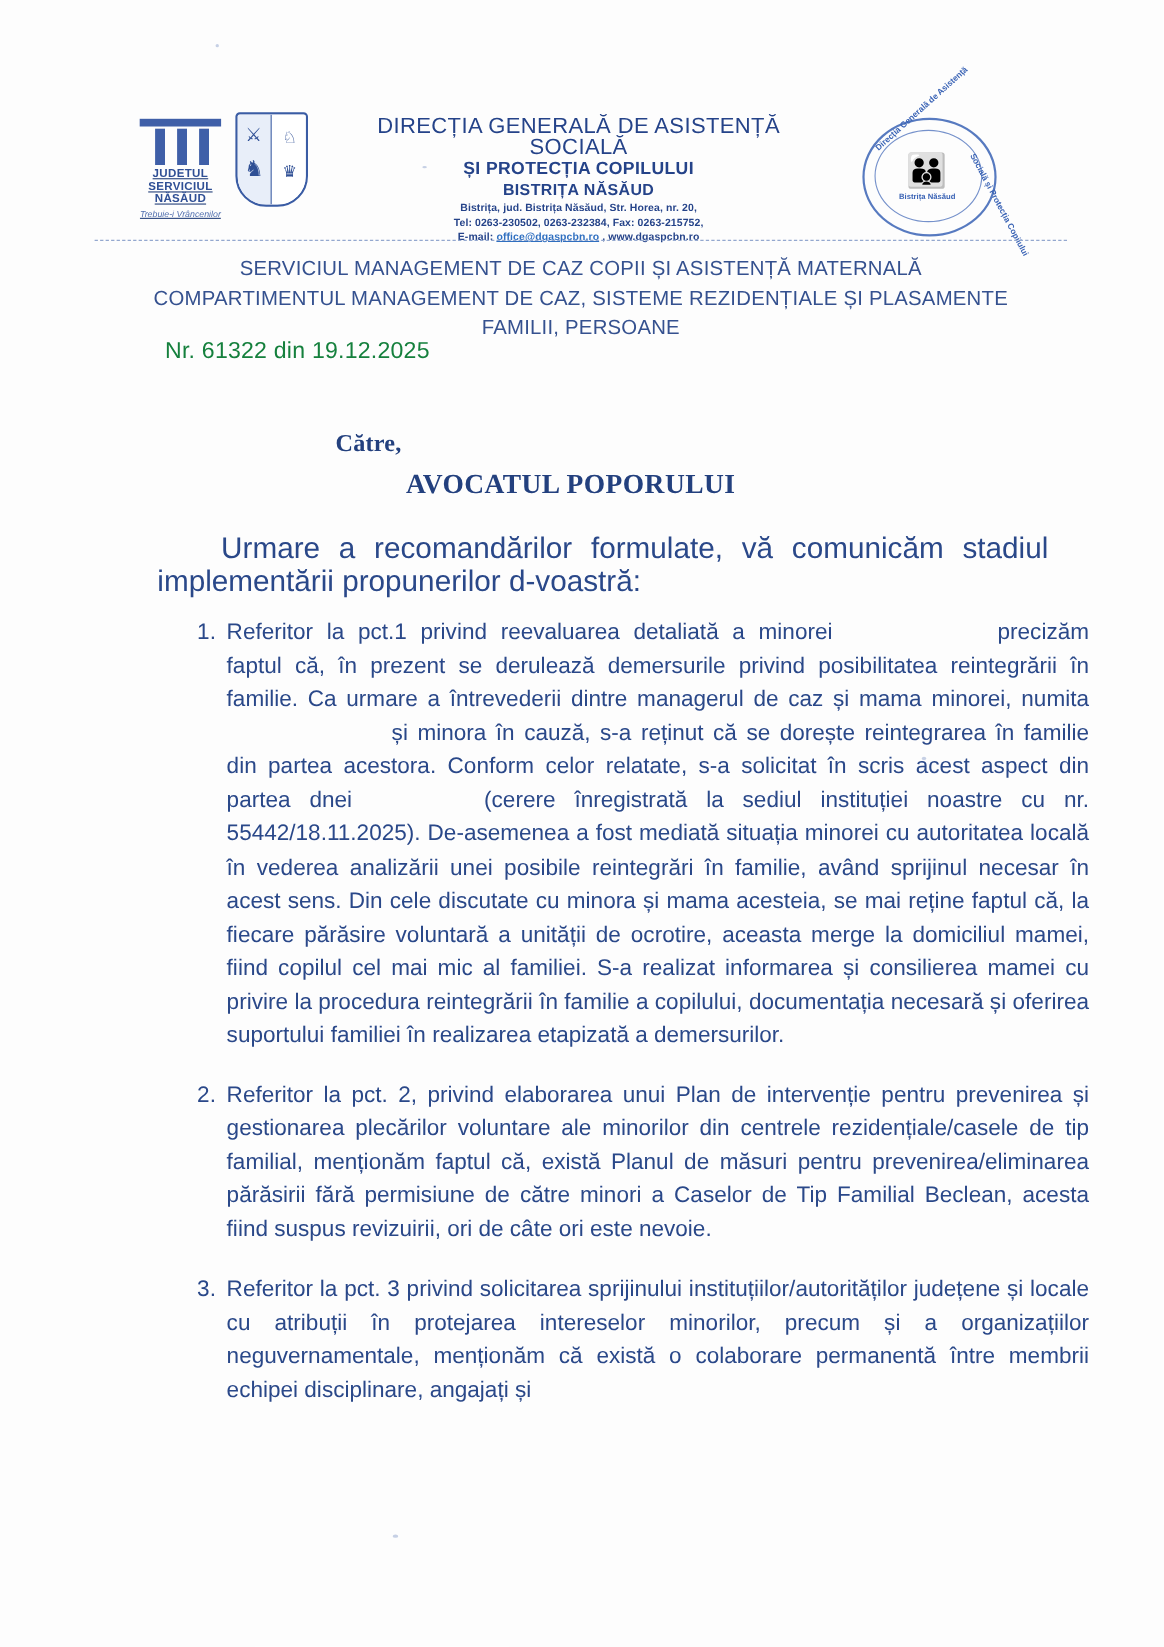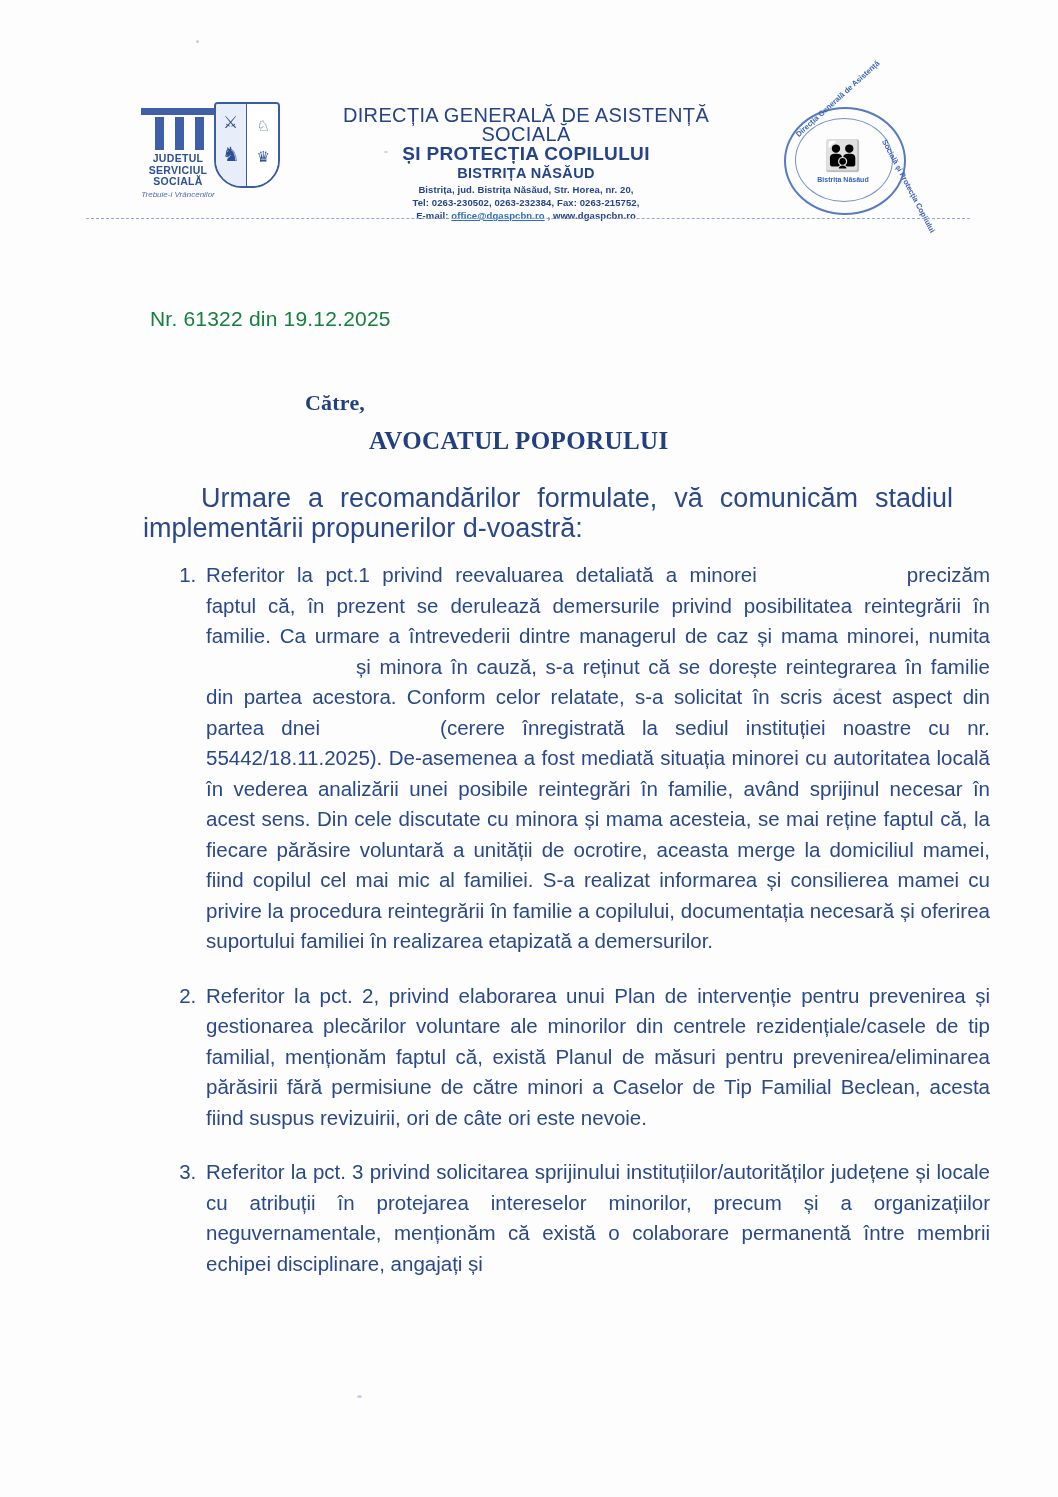"JUDETUL" .crest-left { left: 132px -> 118px; text-decoration: none -> underline }
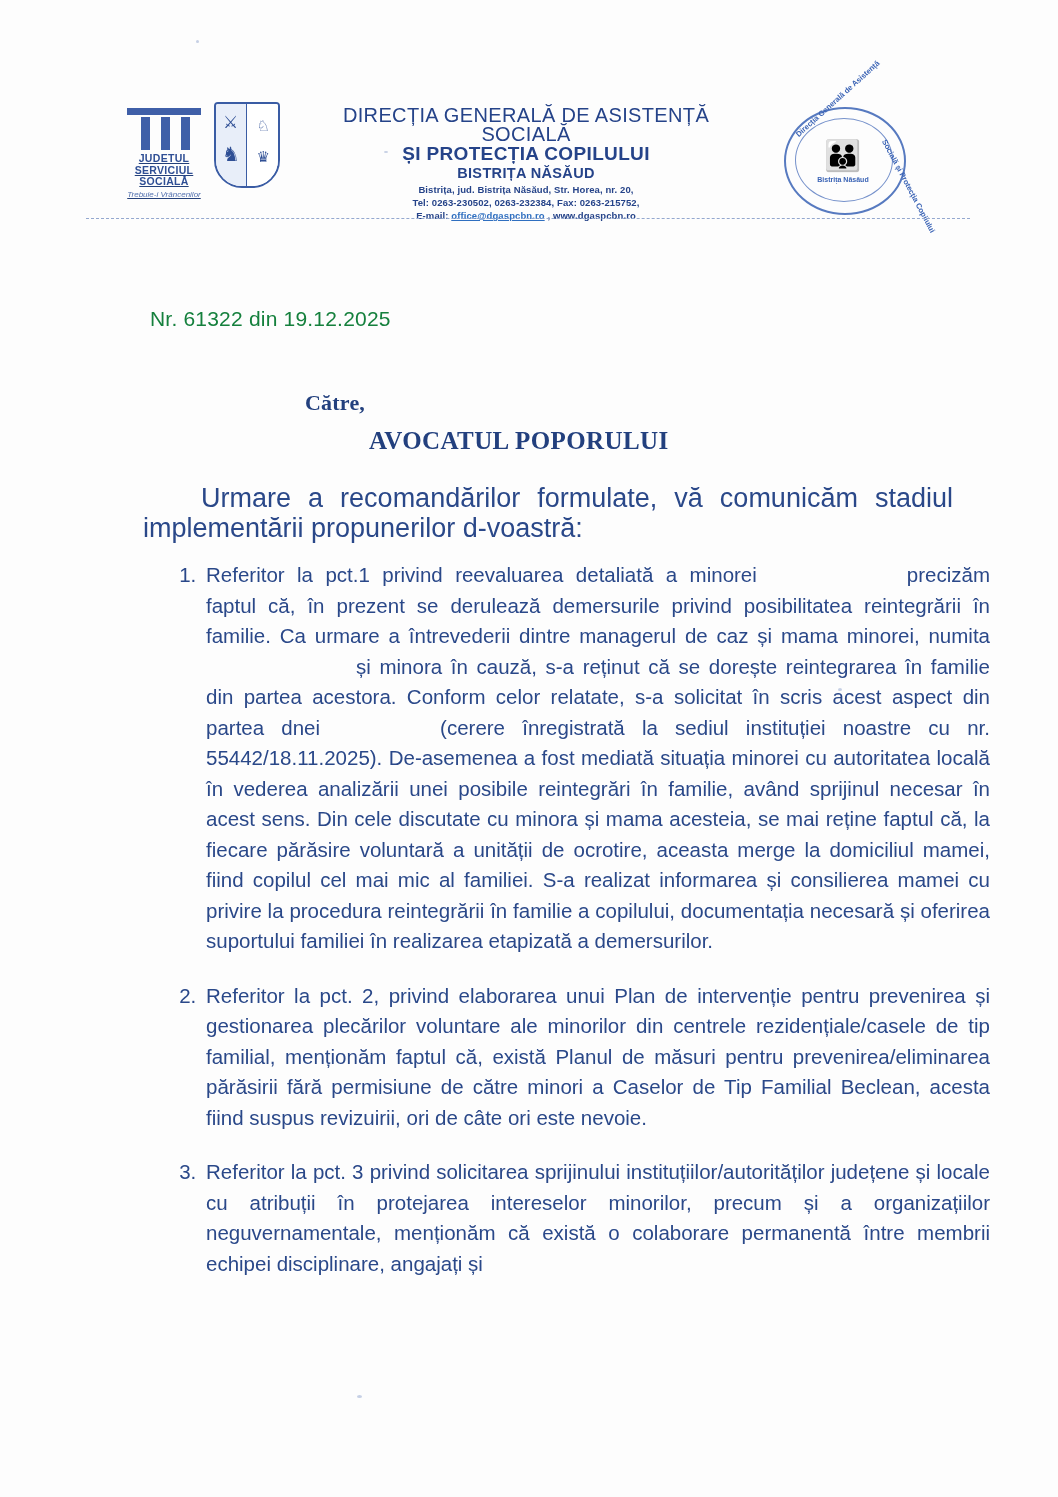"ȘI PROTECȚIA COPILULUI" .org-text .l2 { font-size: 19px -> 16px }
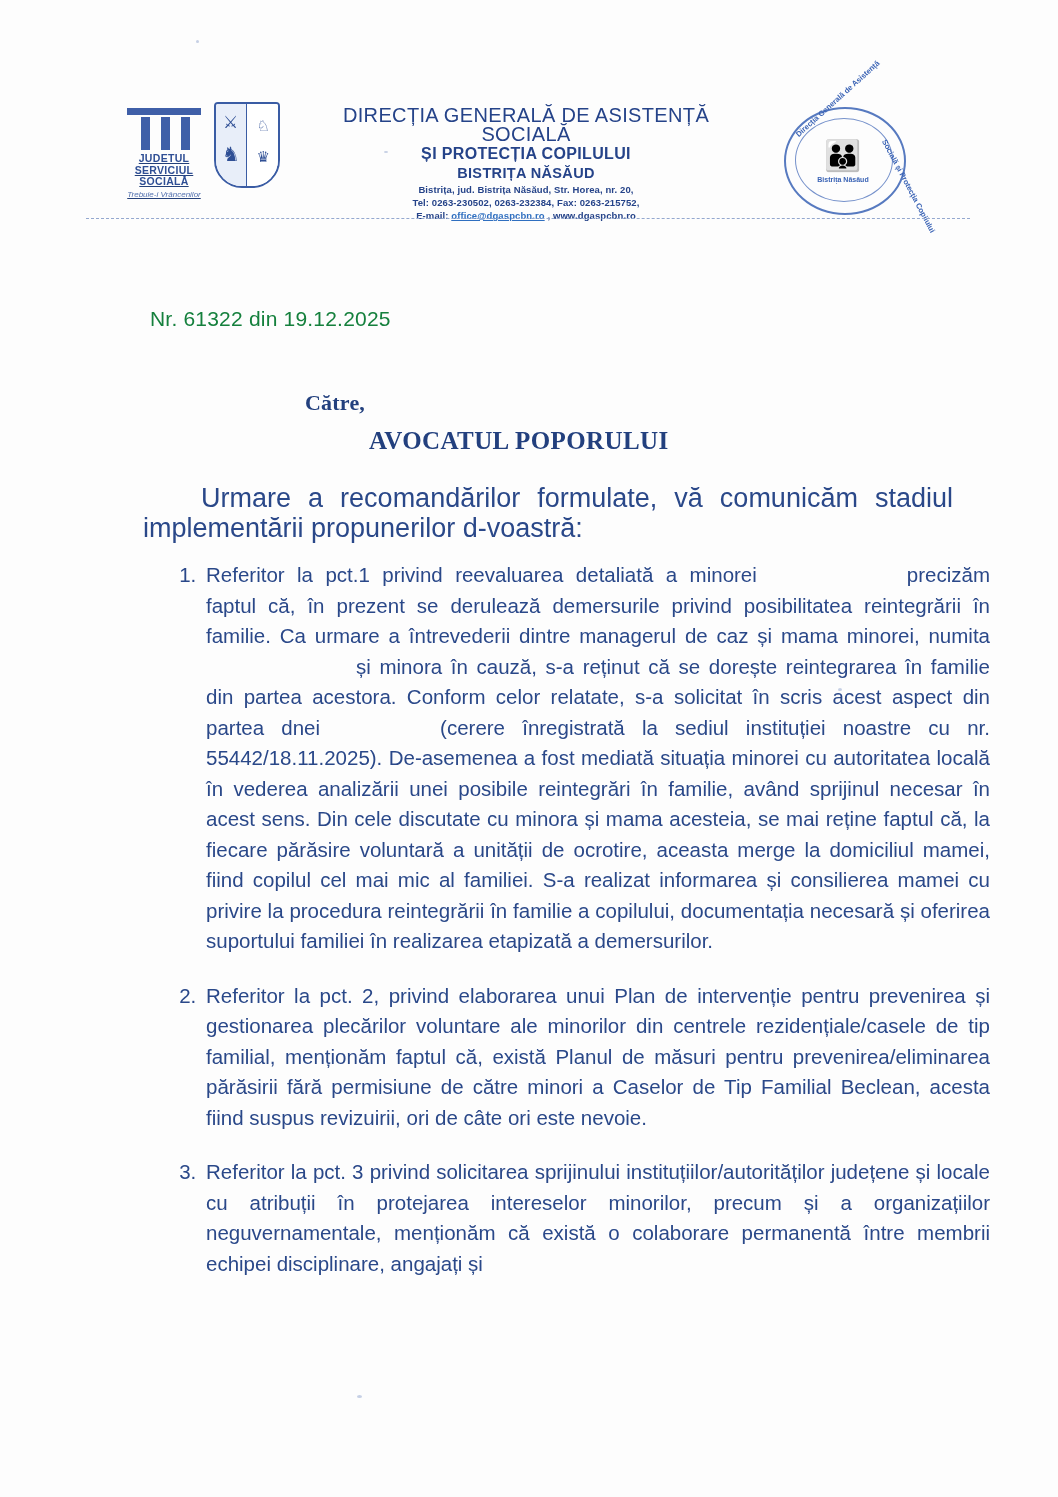"SOCIALĂ" div { text: SOCIALĂ -> NĂSĂUD }
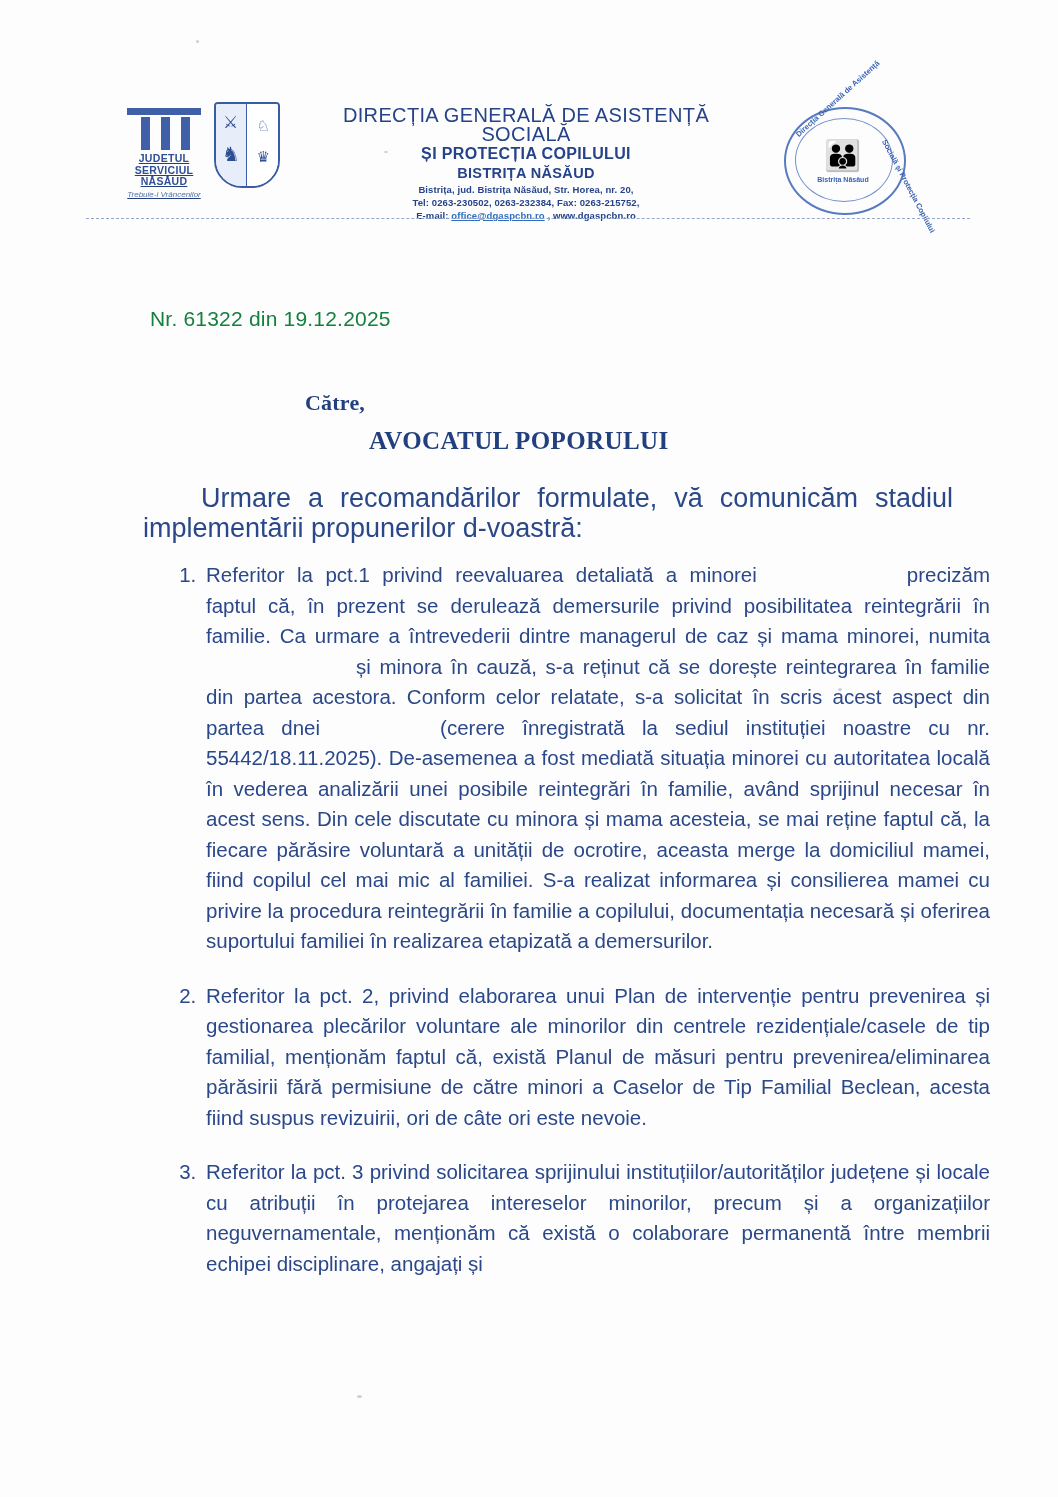"SERVICIUL MANAGEMENT DE CAZ COPII" div.dept { html: none -> <div> <div>SERVICIUL MANAGEMENT DE CAZ COPII ȘI ASISTENȚĂ MATERNALĂ</div> <div>COMPARTIMENTUL MANAGEMENT DE CAZ, SISTEME REZIDENȚIALE ȘI PLASAMENTE</div> <div>FAMILII, PERSOANE</div> </div> }
